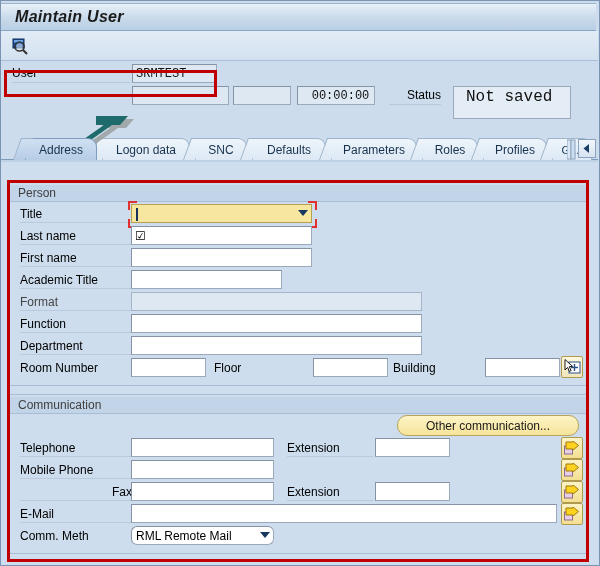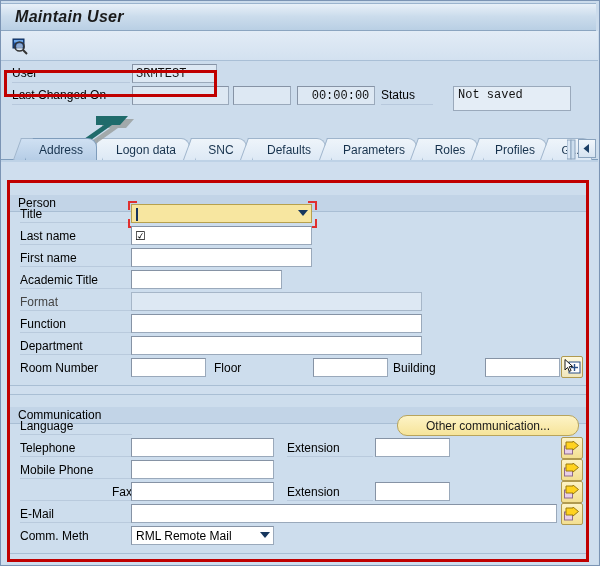"Last Changed On" div.lbl { html: <div>Last Changed On</div> -> none }
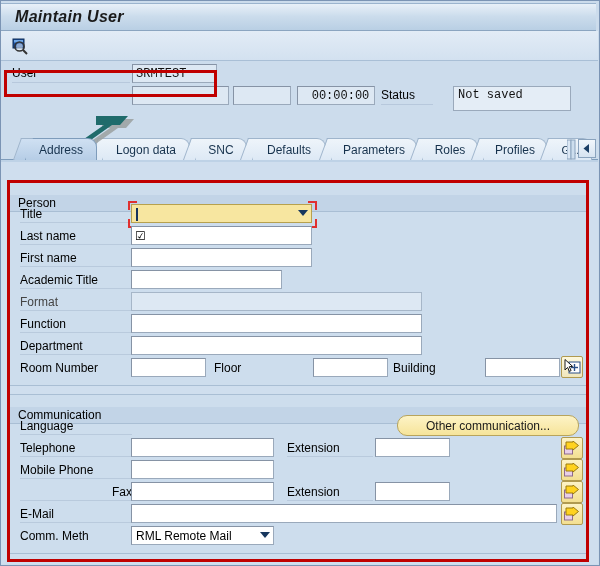"Status" div.lbl { left: 380px -> 388px; text-align: none -> right }
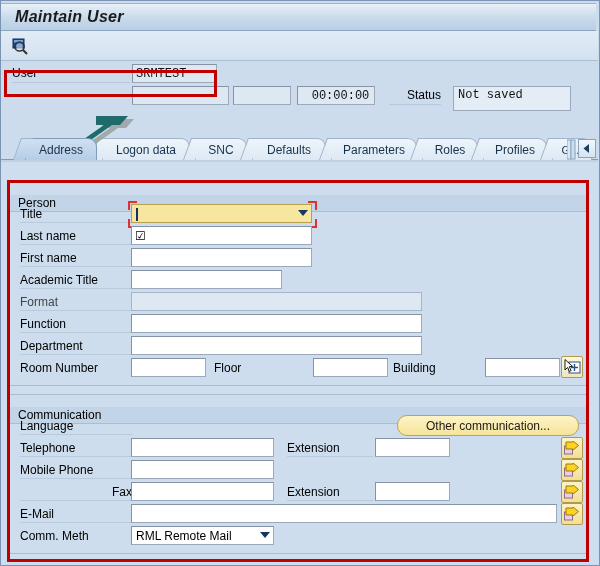"Not saved" .status-box { font-size: 12px -> 16px; height: 25px -> 33px; padding: 1px 4px -> 1px 12px }
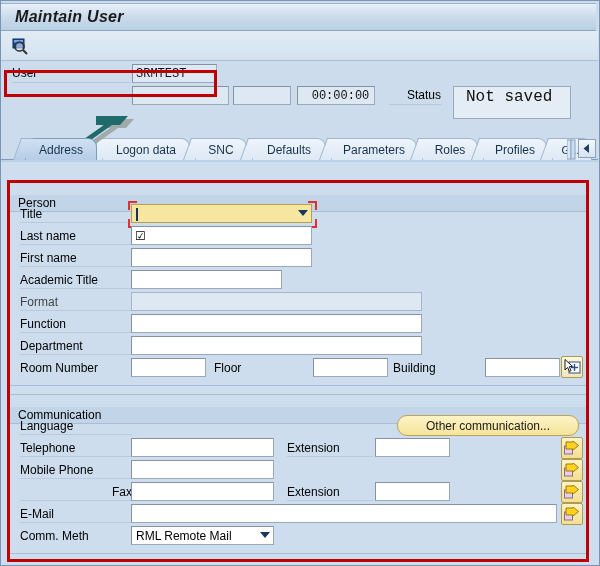"Person" .group-title { color: #000000 -> #404040; top: 12px -> 2px }
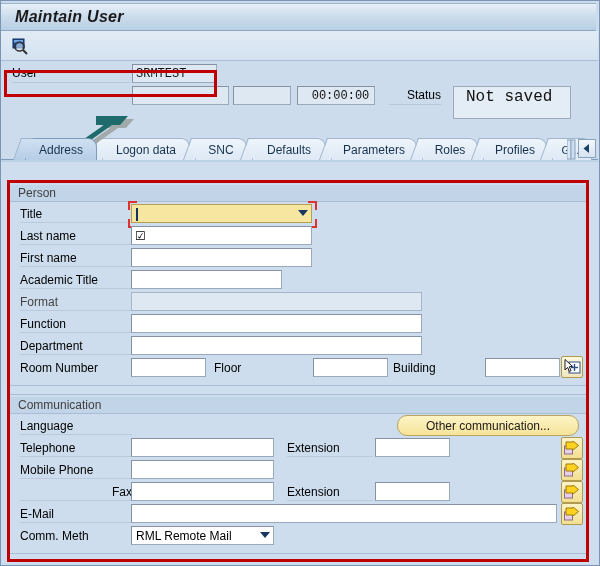"Language" div.rowlabel { html: <div>Language</div> -> none }
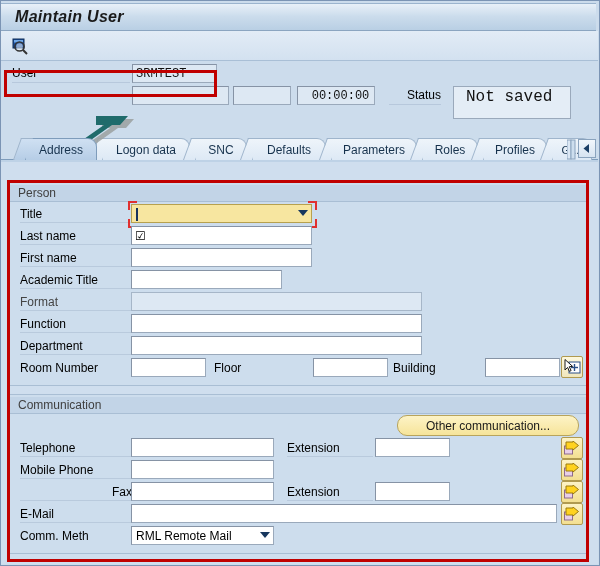"RML Remote Mail" div.combo { border-radius: none -> 6px }
